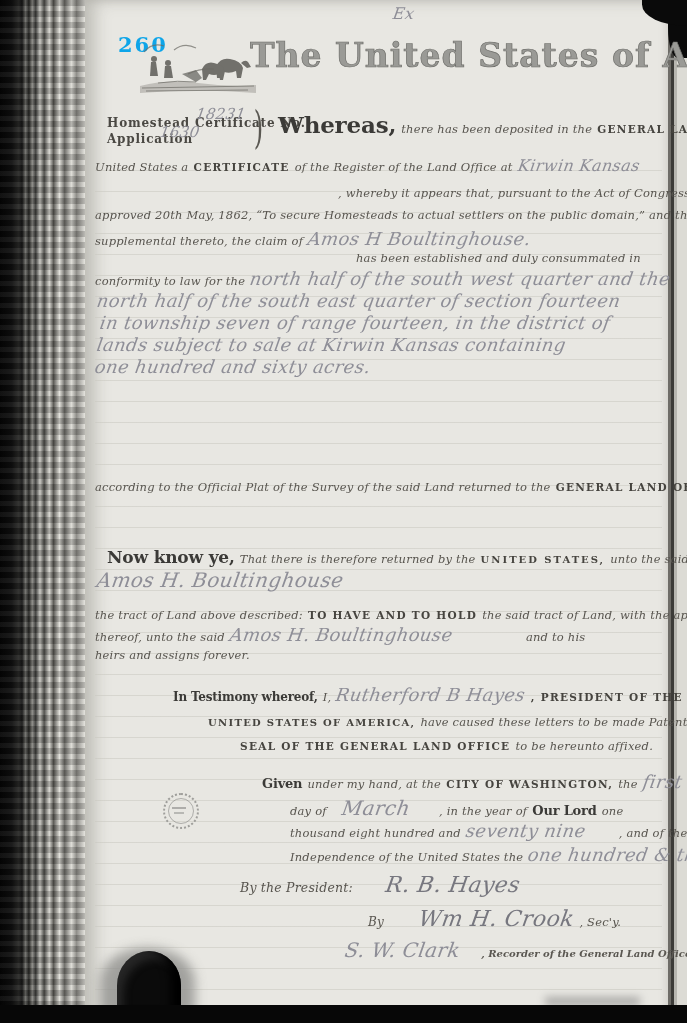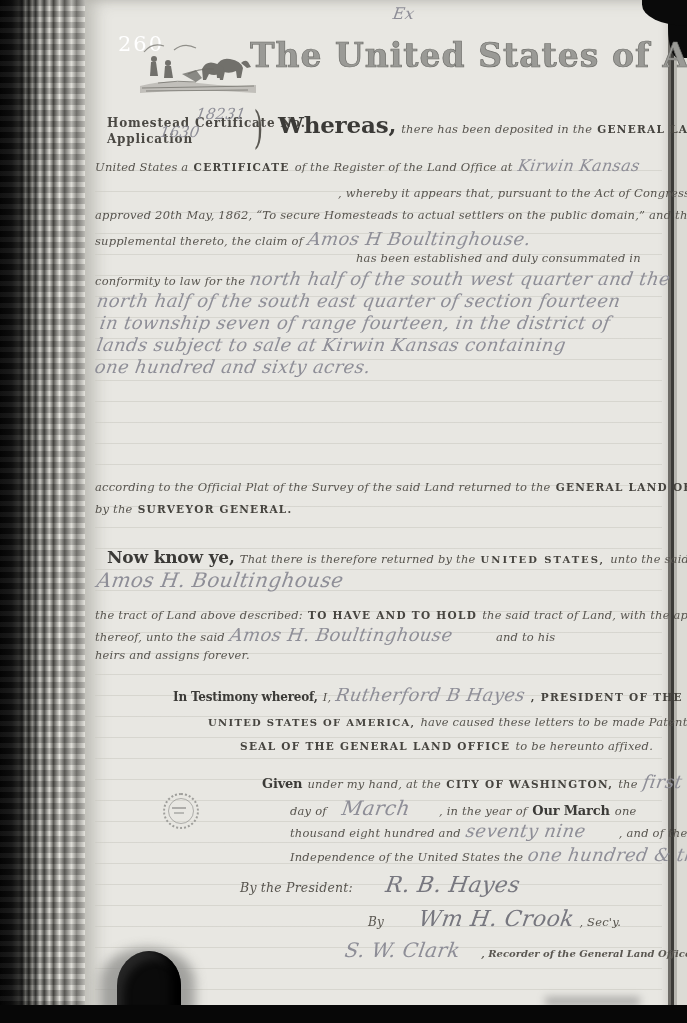"260" #pagenum { color: #ffffff -> #0ea5e9; font-weight: 400 -> 700 }
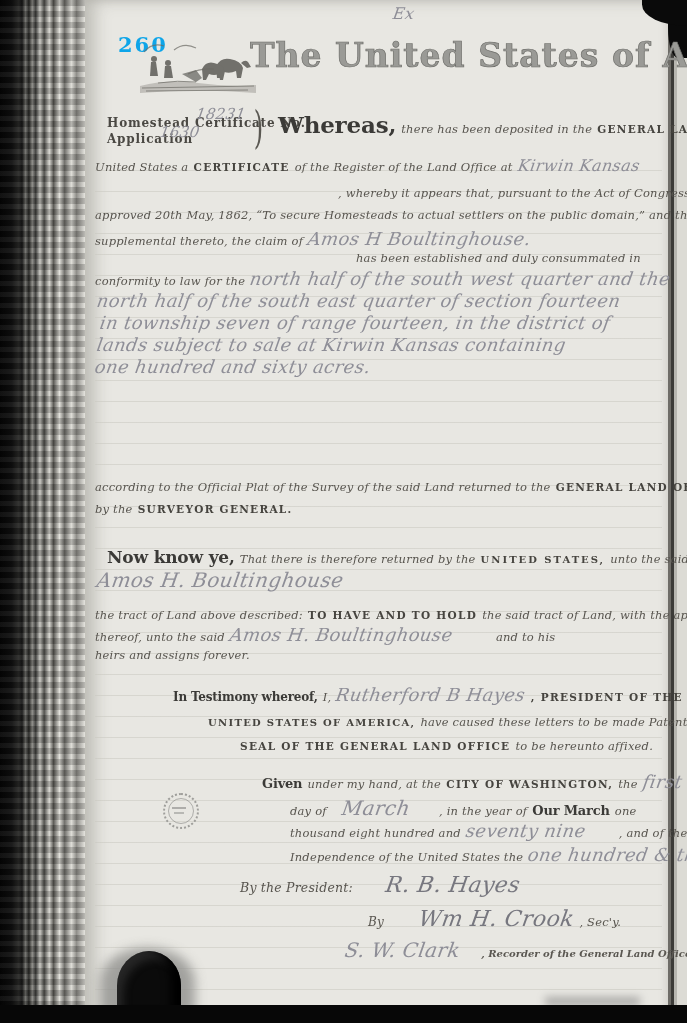"by the SURVEYOR GENERAL." div.abs { html: <div> <span>by the</span> <span>SURVEYOR GENERAL.</span> </div> -> none }
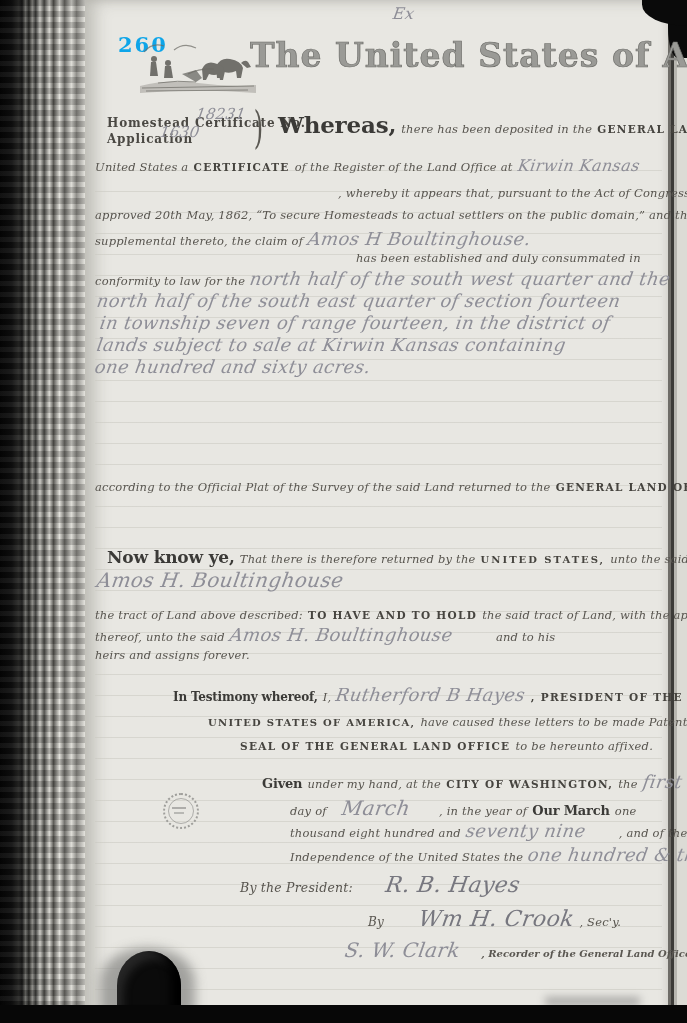"and to his" span.pr { margin-left: 38px -> 68px }
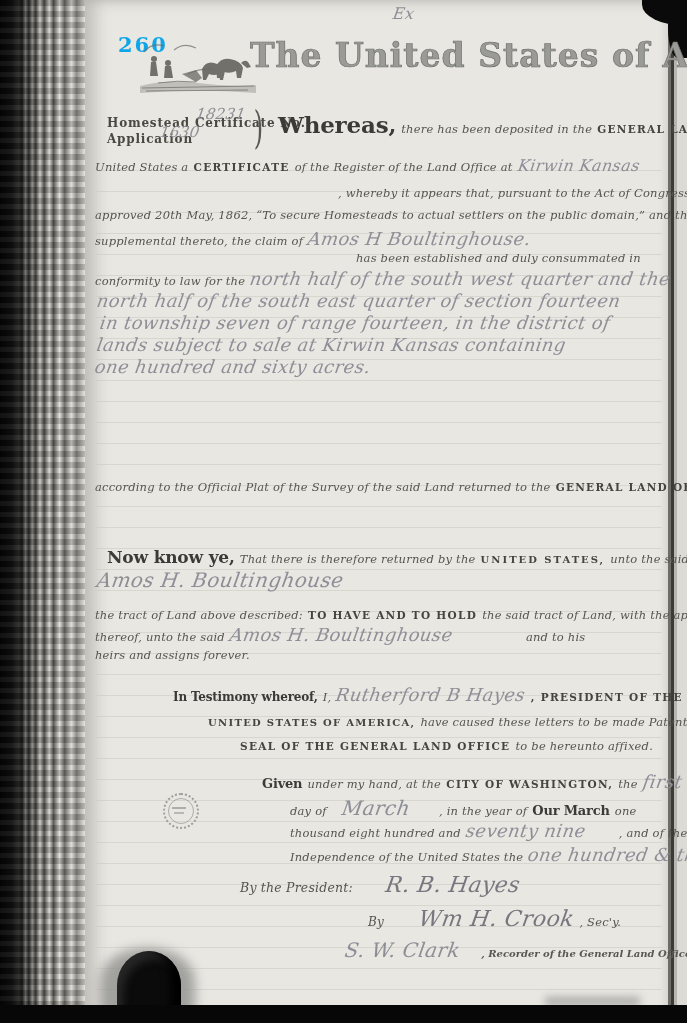"Our March" span.bl { text: March -> Lord }
